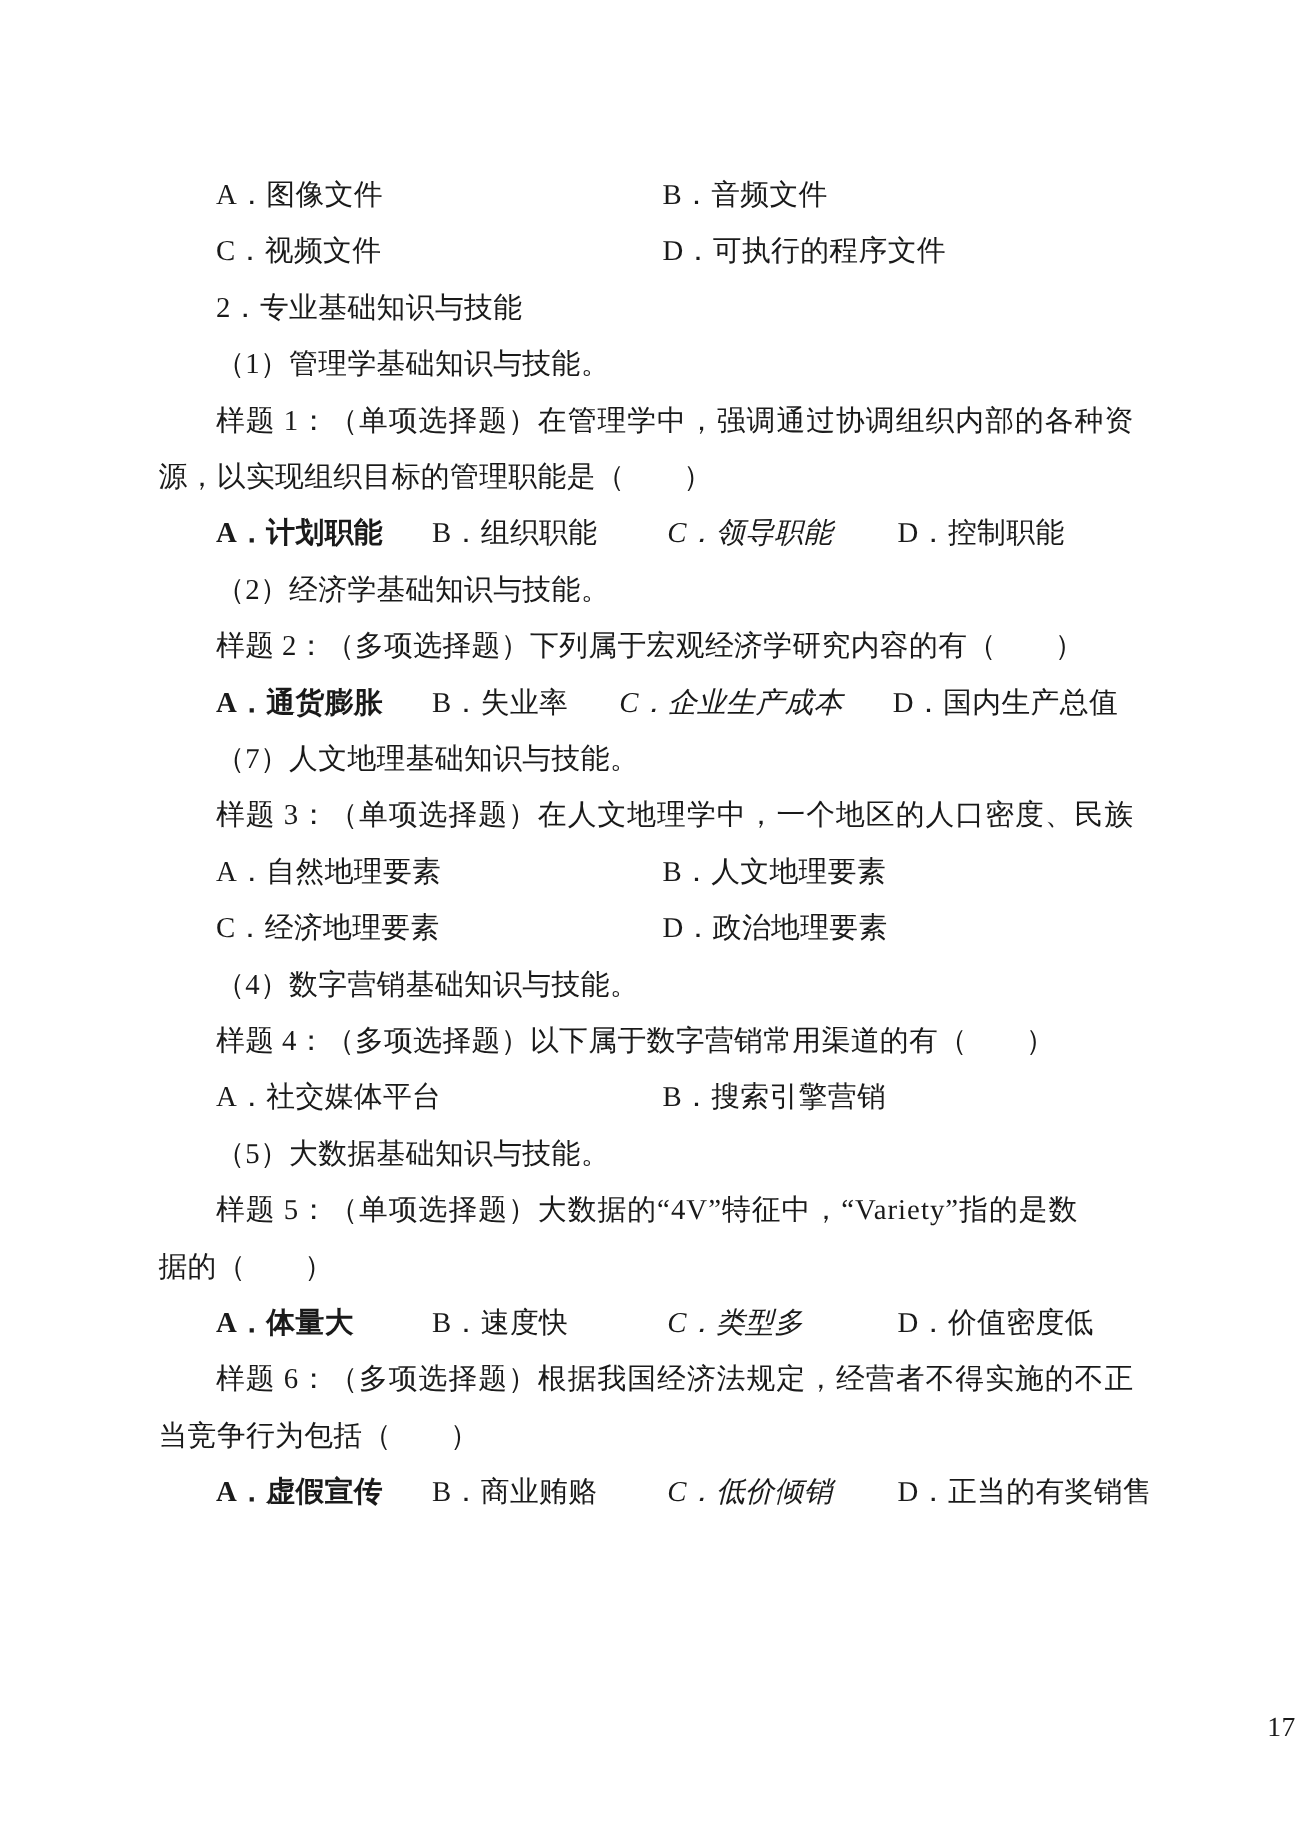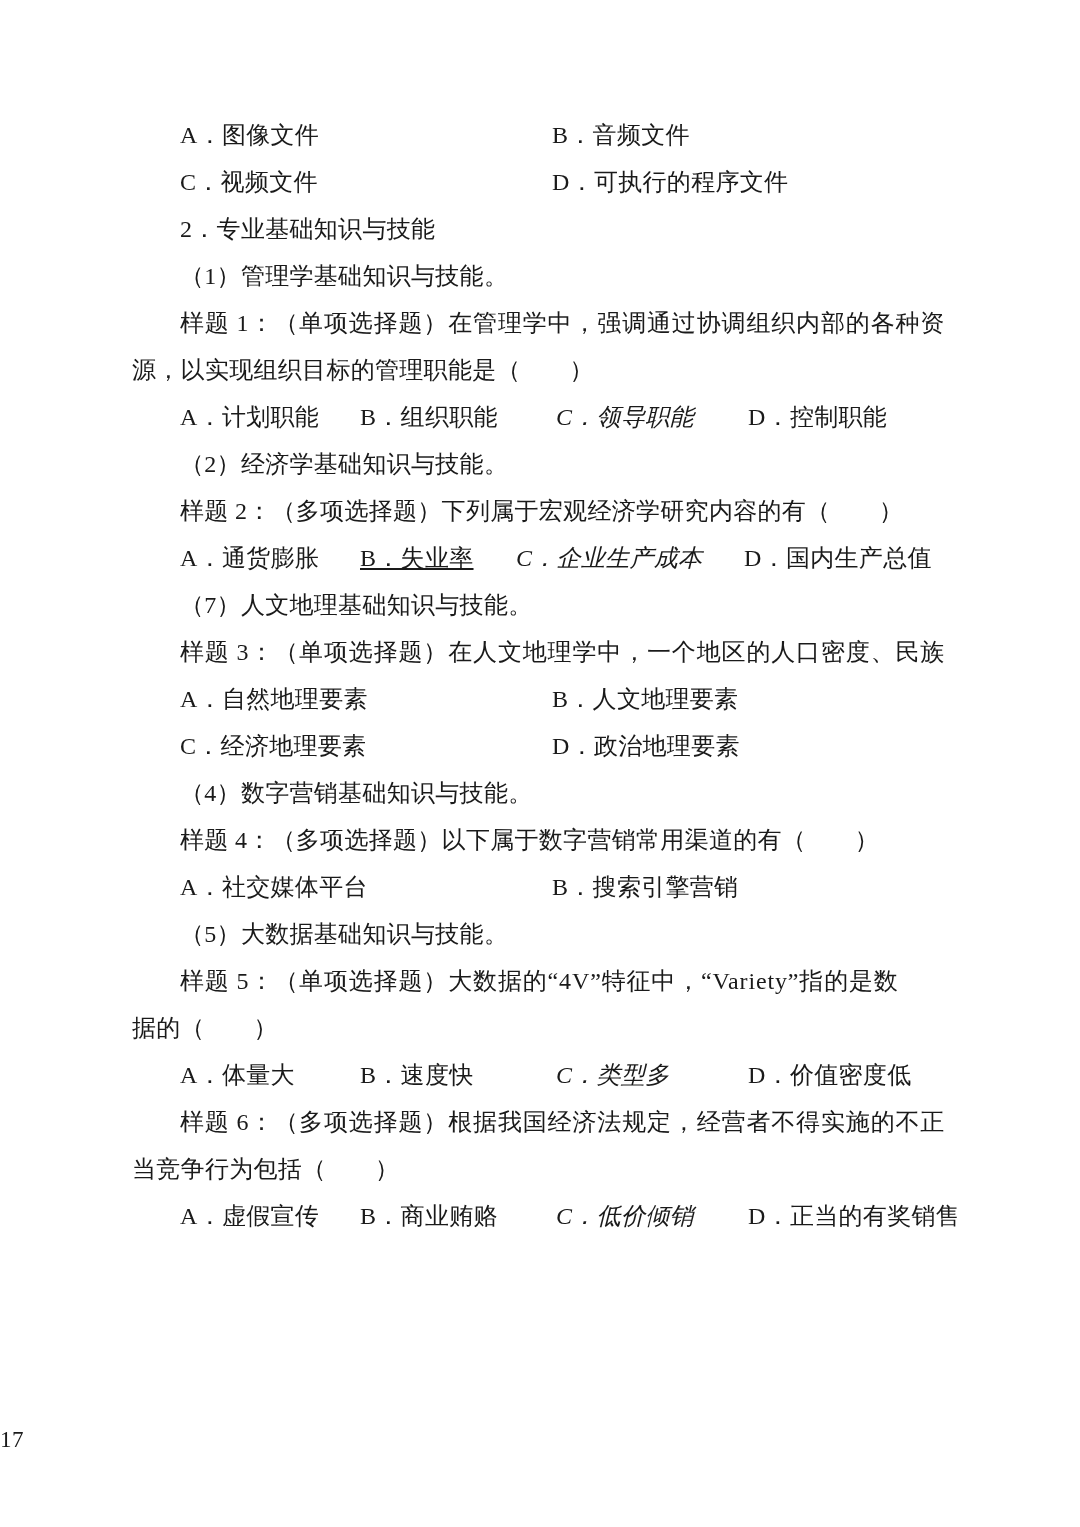"A．图像文件 B．音频文件" .doc { top: 112px -> 140px }
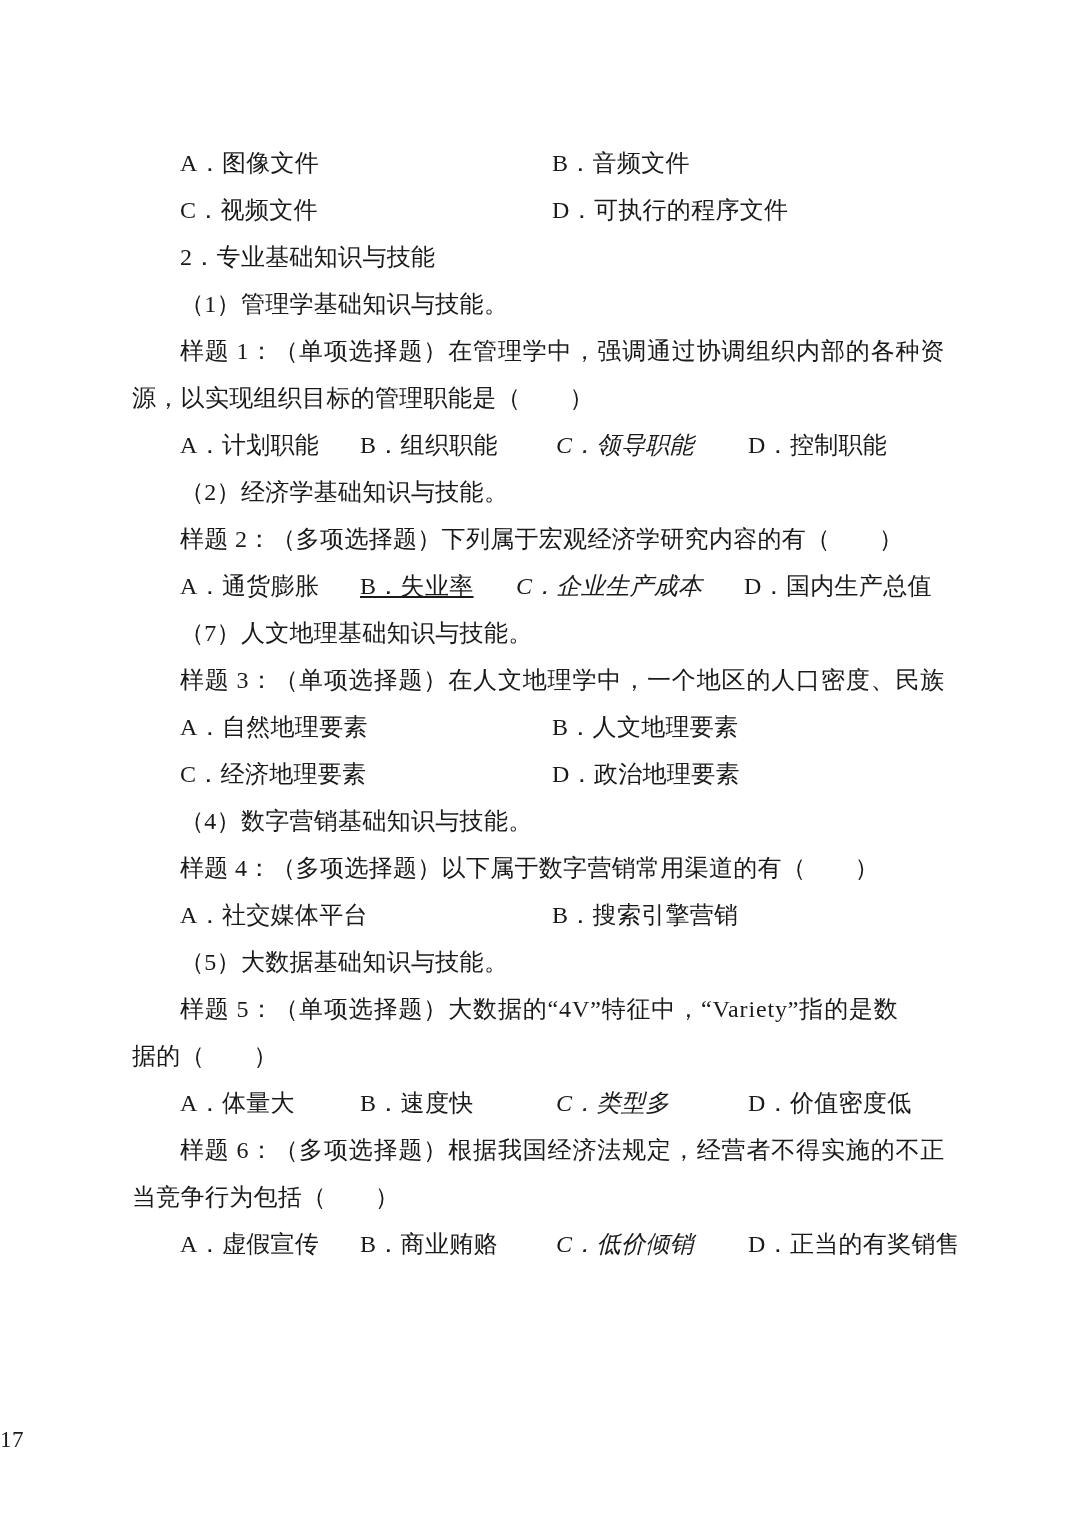"A．计划职能" .four .o1 { font-weight: none -> bold }
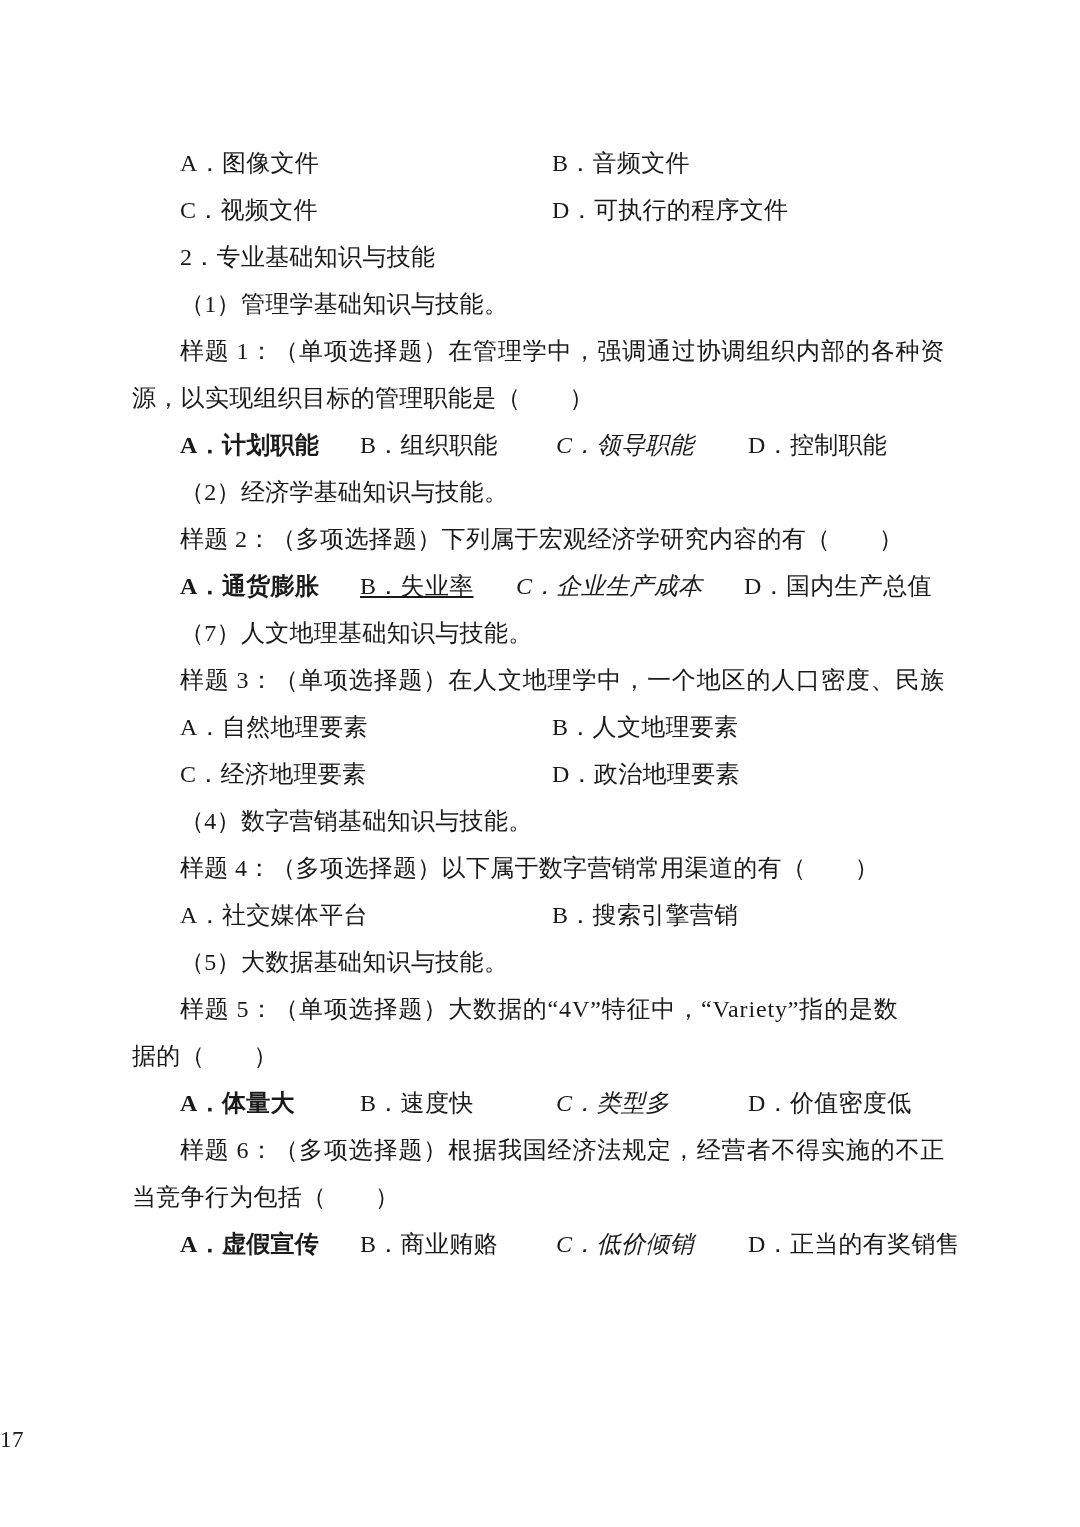"B．失业率" .four.vb .o2 { text-decoration: underline -> none }
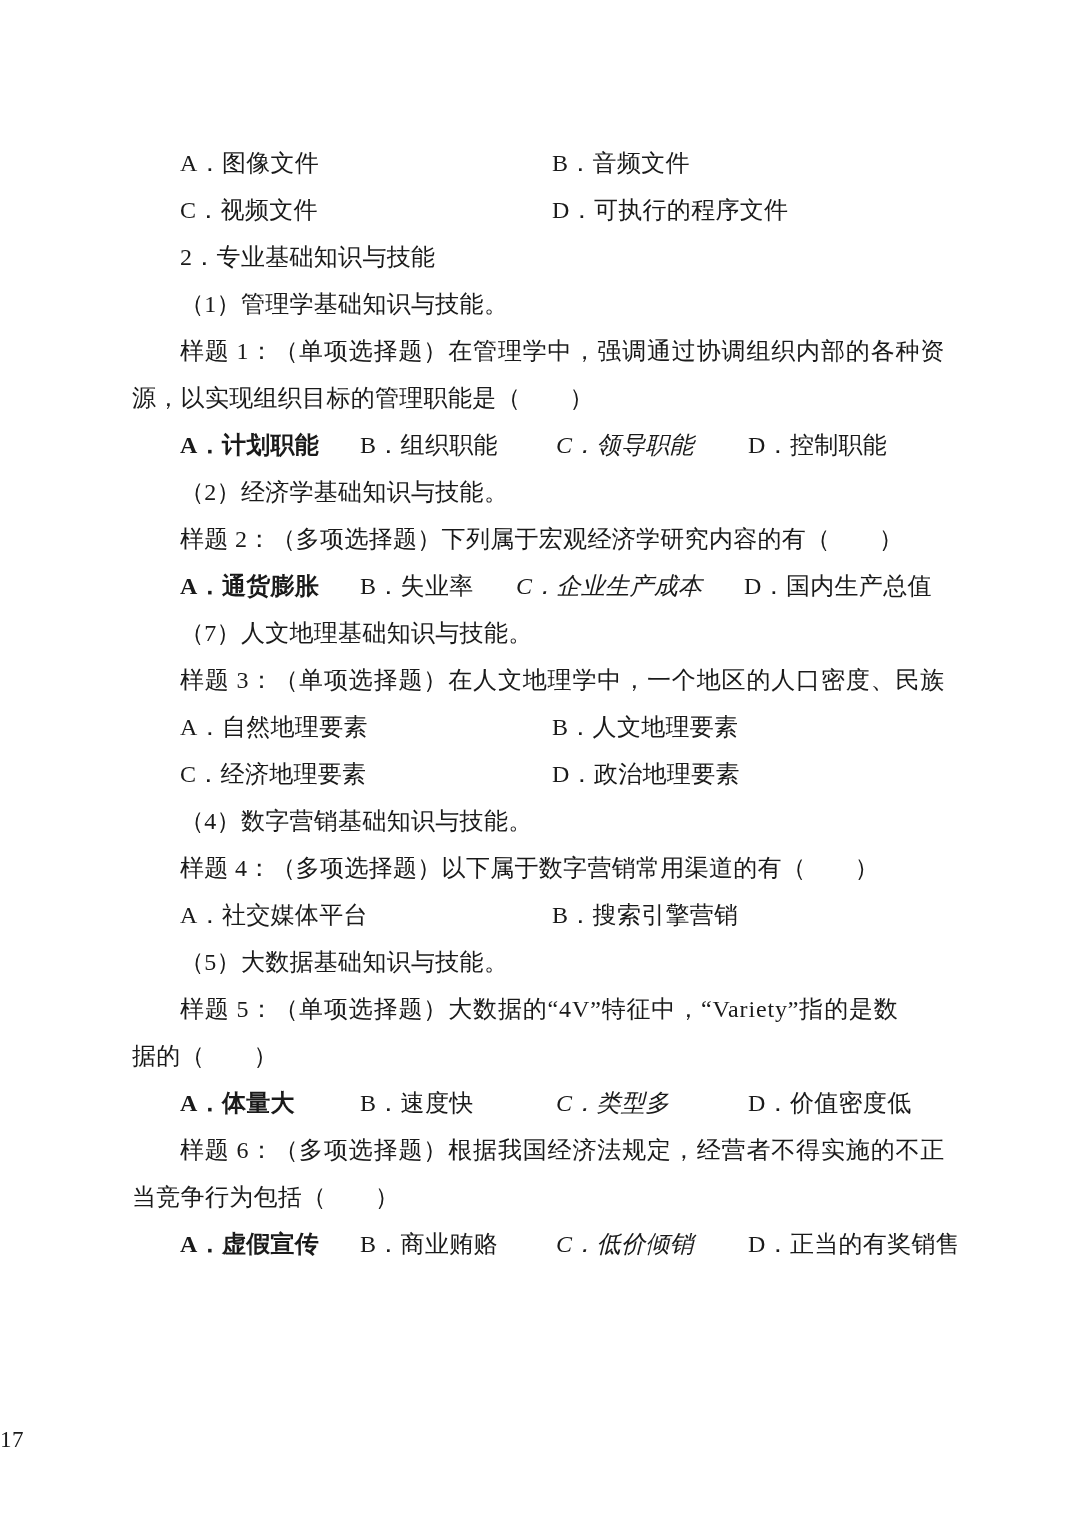"17" .page-num { text-align: left -> right }
